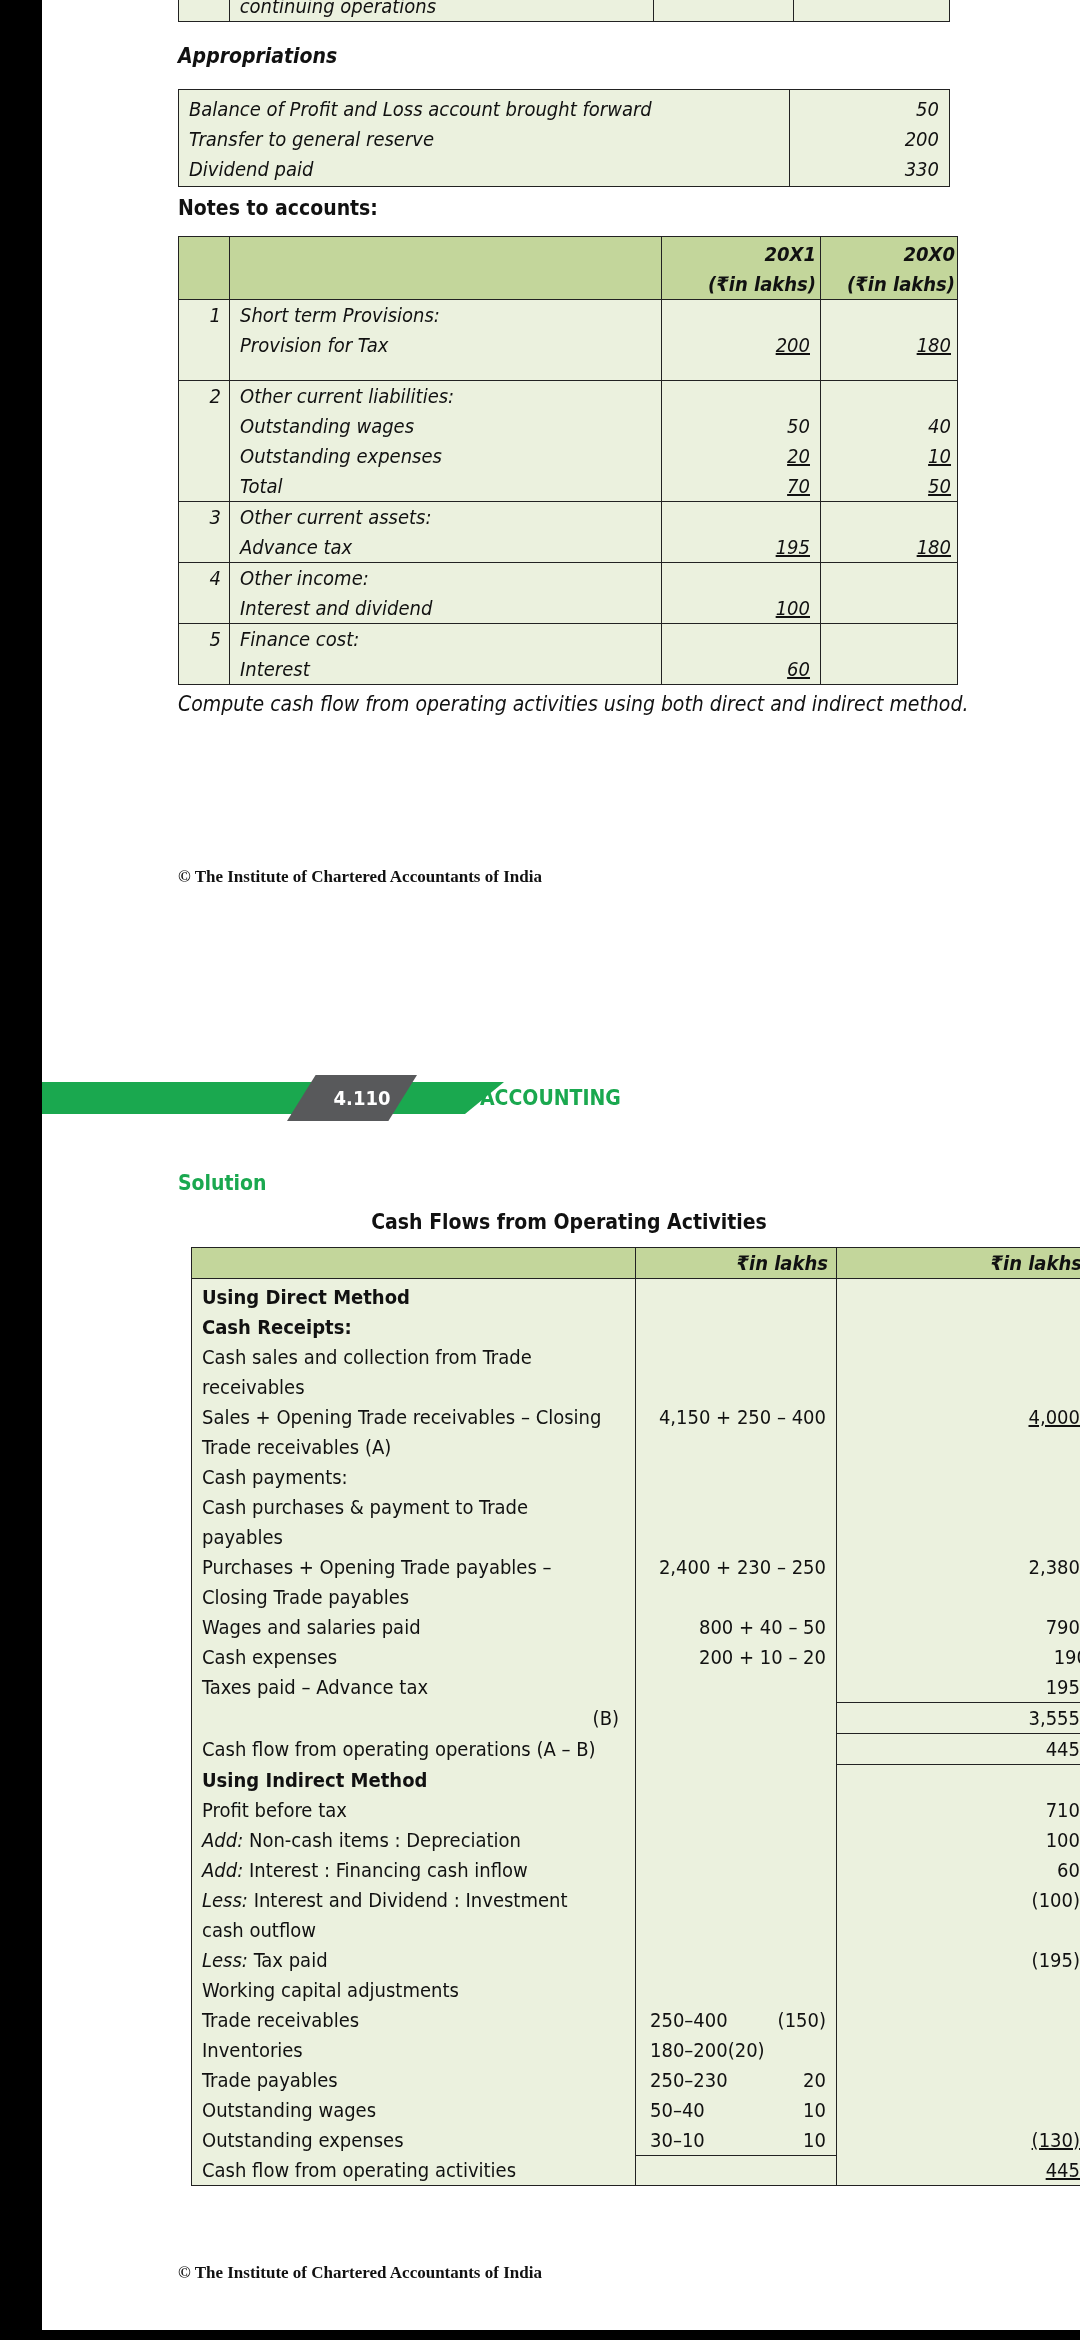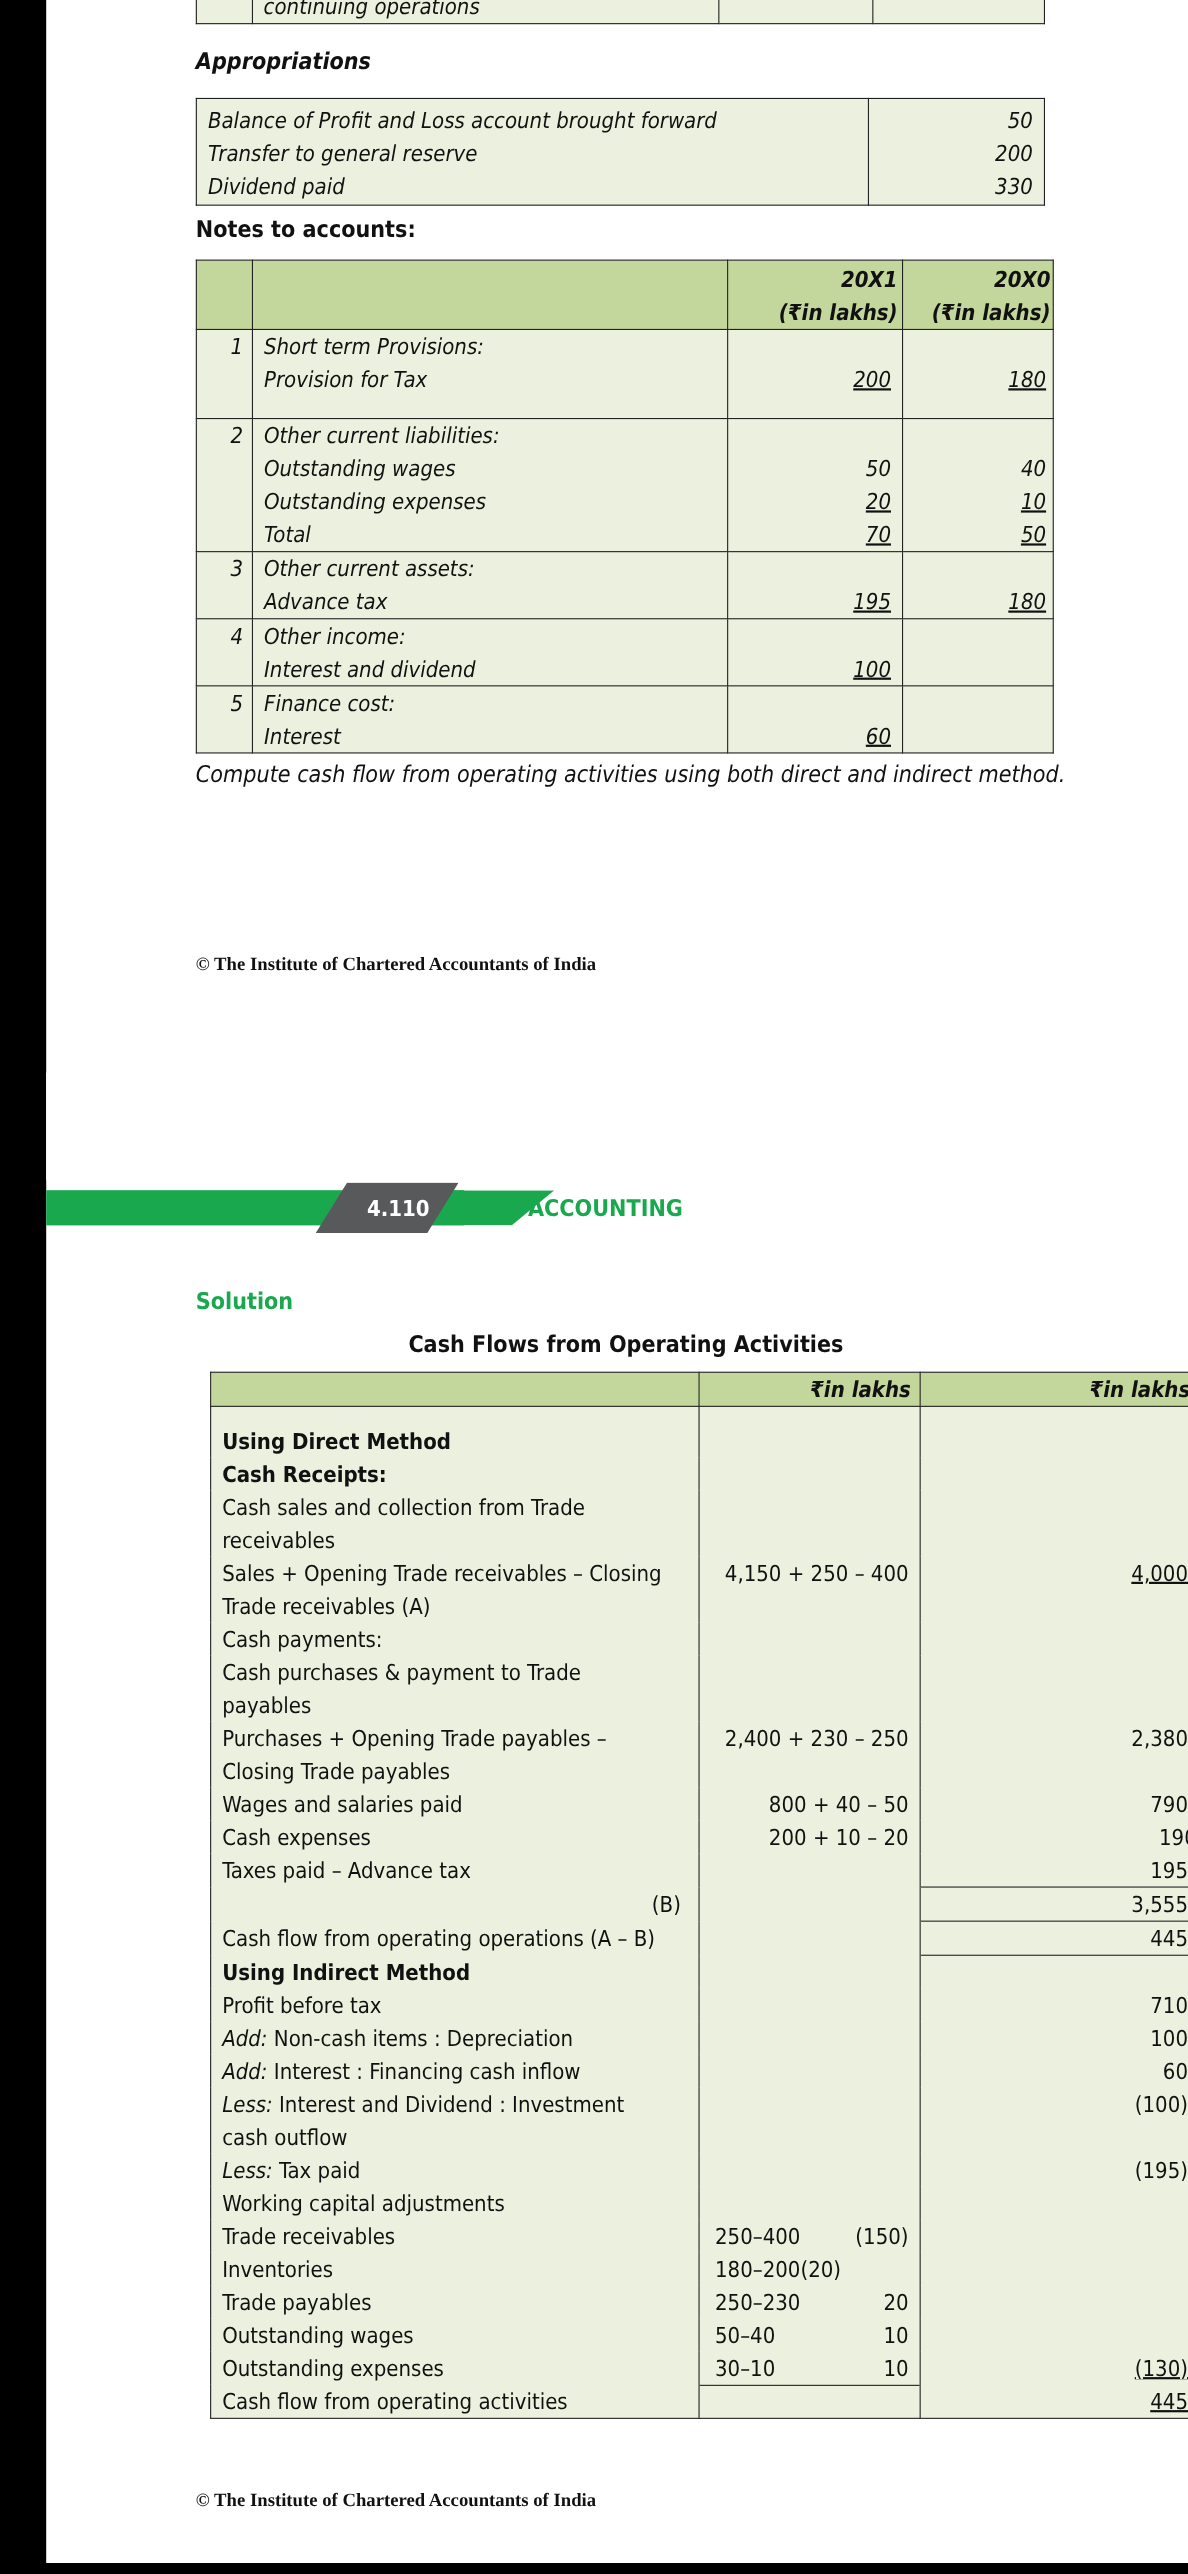"Using Direct Method" td.pl { padding-top: 16px -> 3px }
